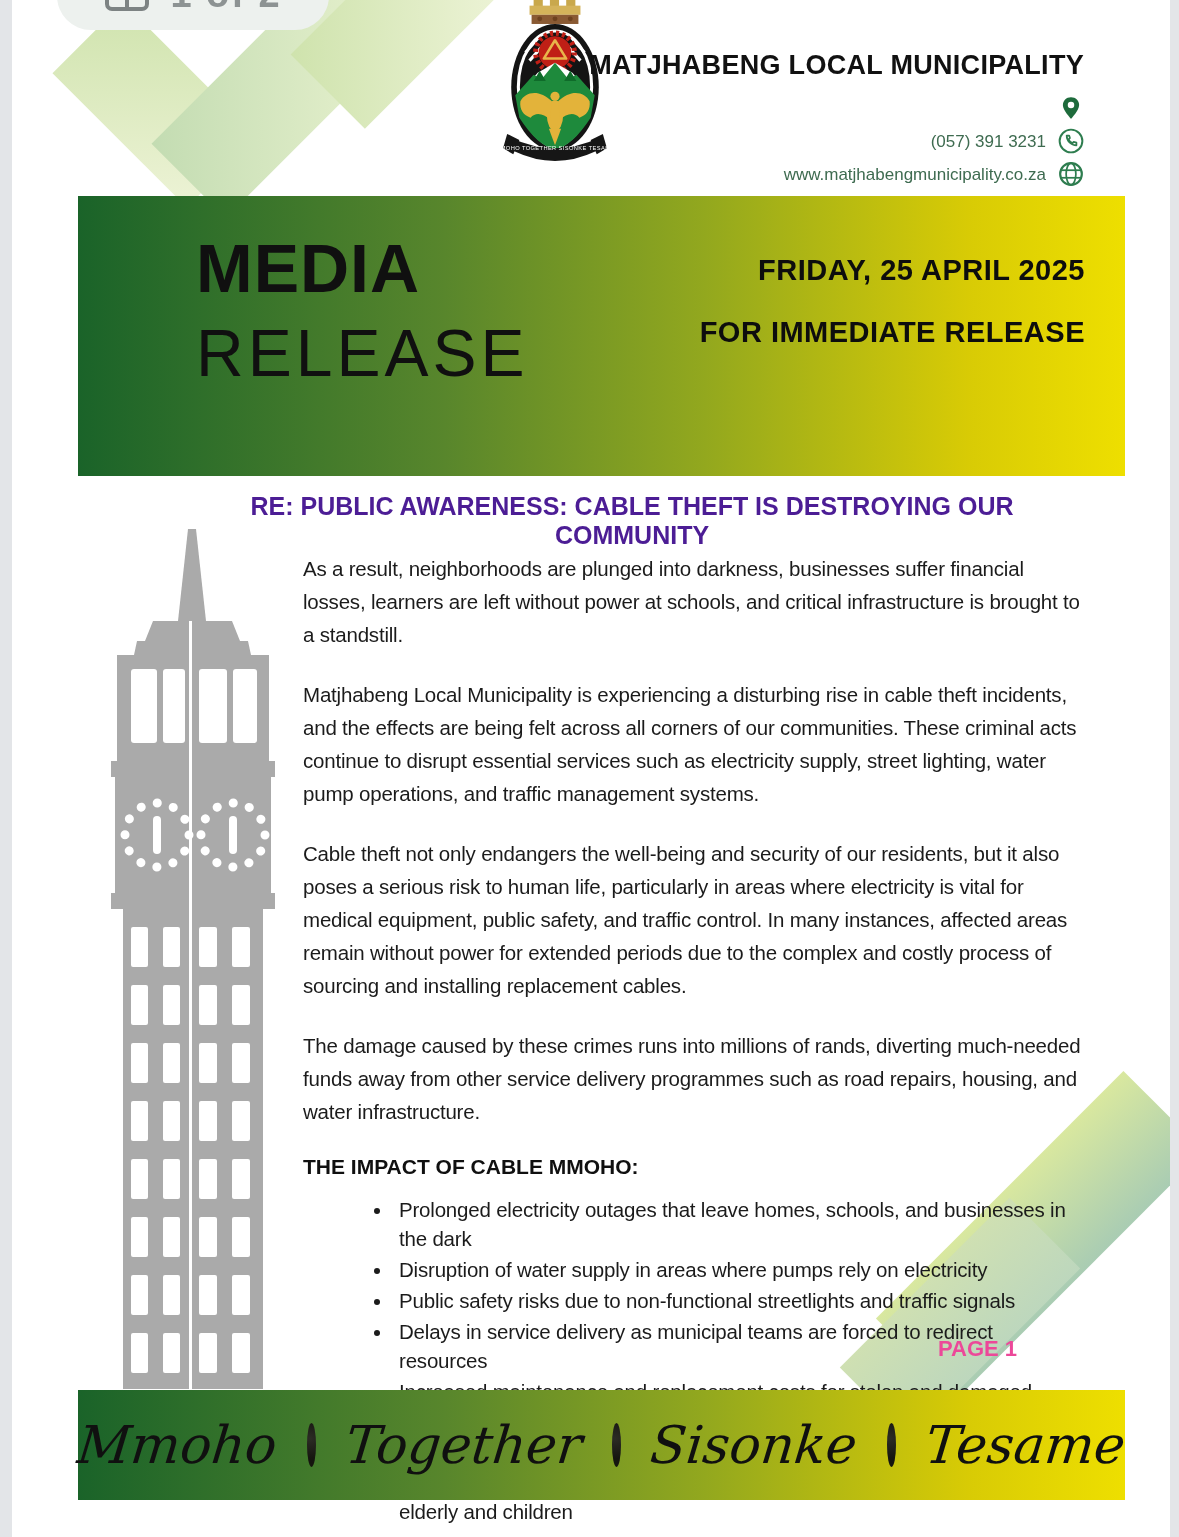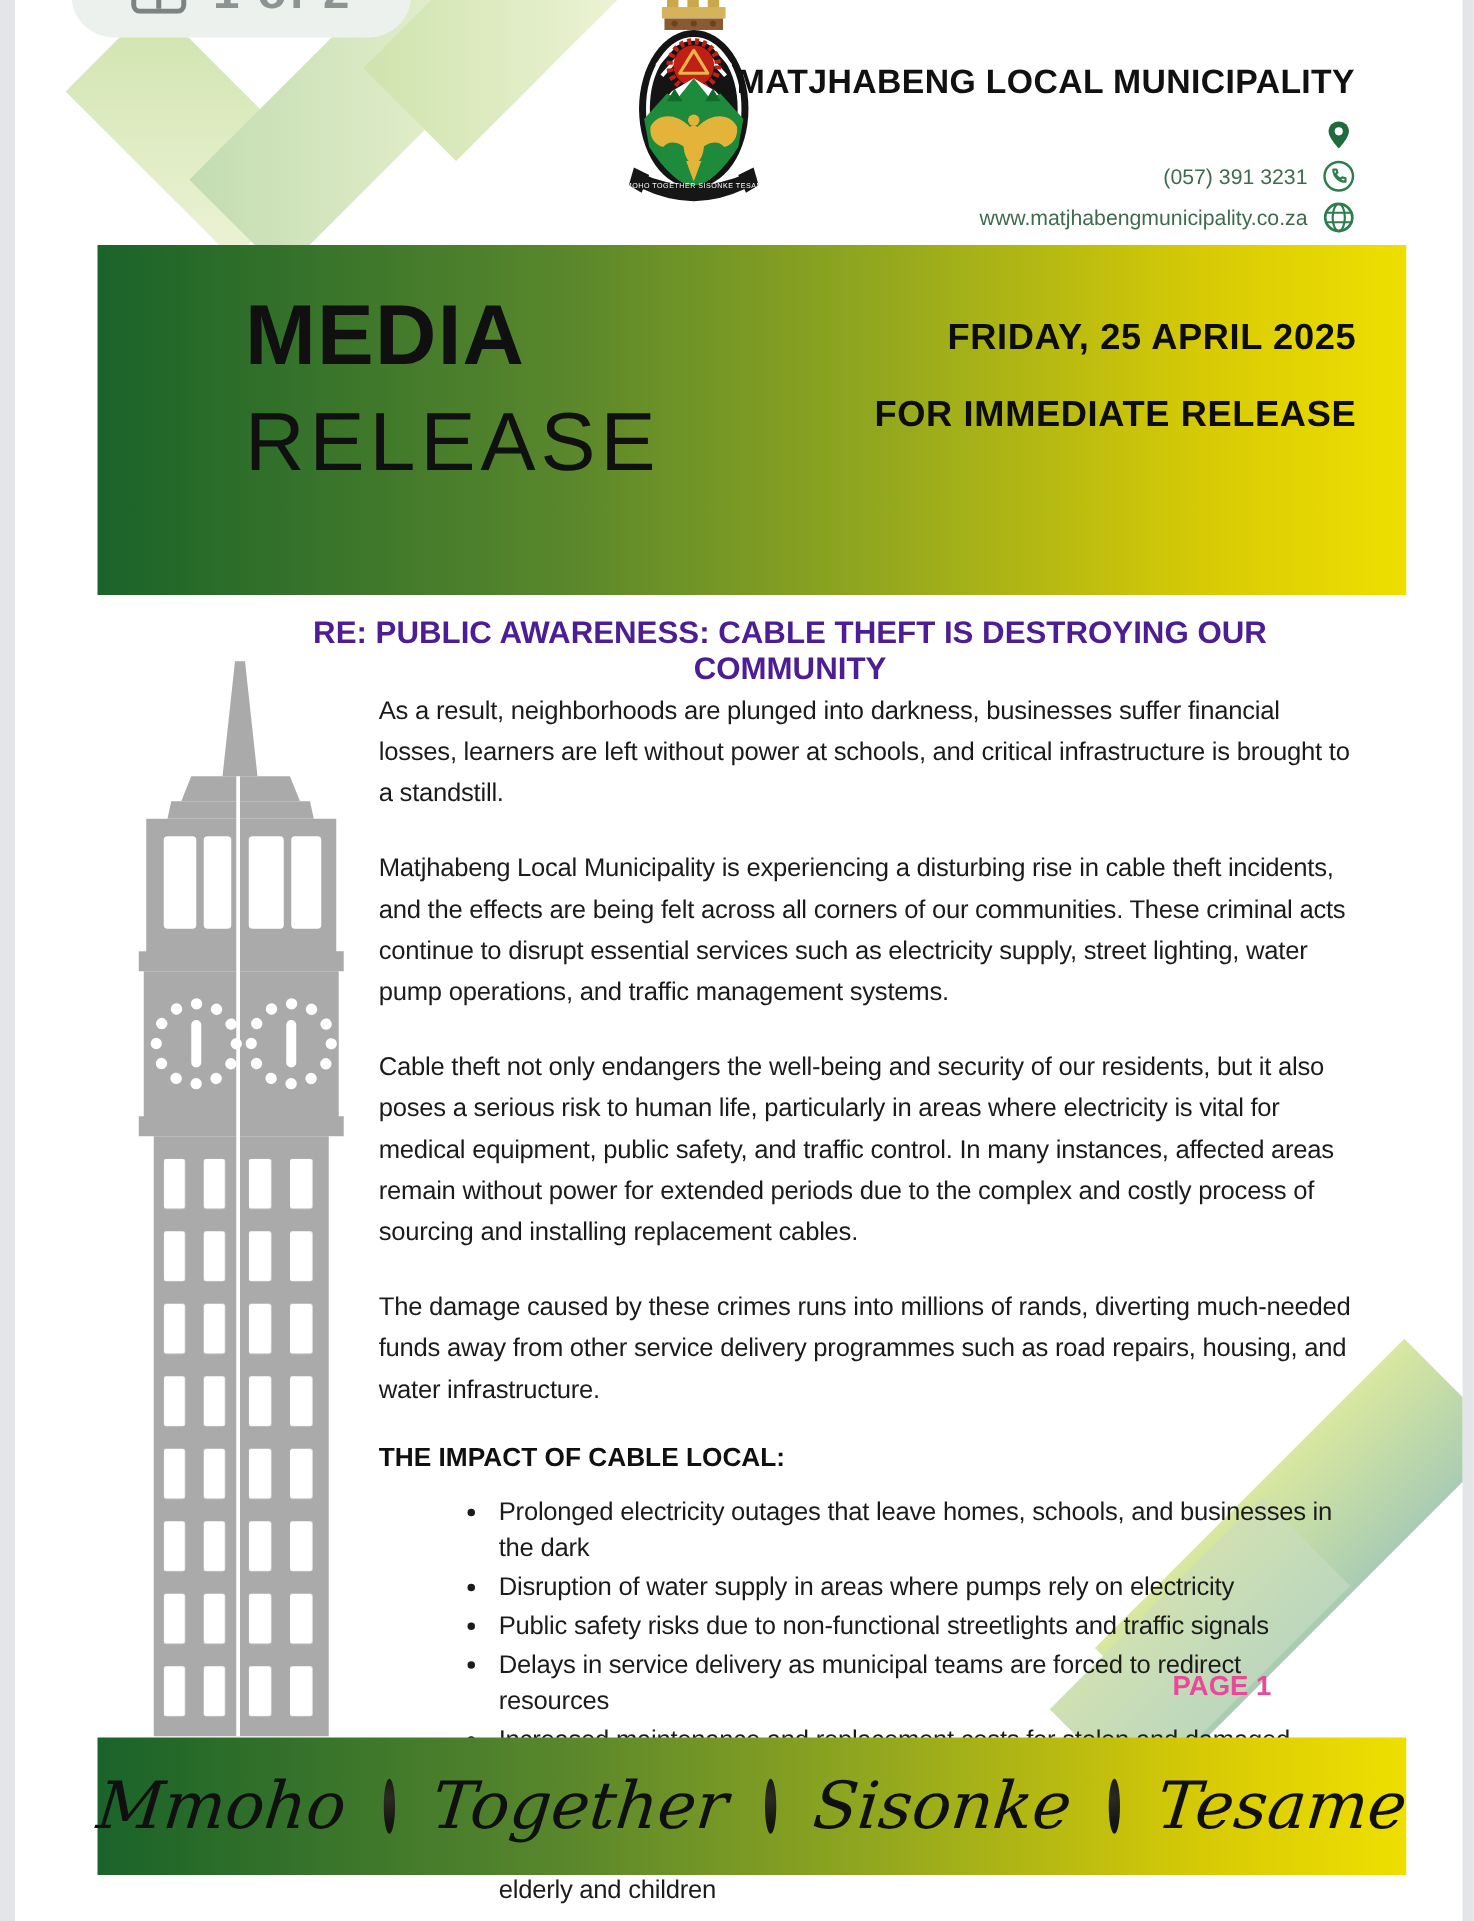"THE IMPACT OF CABLE LOCAL:" div.impact { text: LOCAL -> MMOHO }
